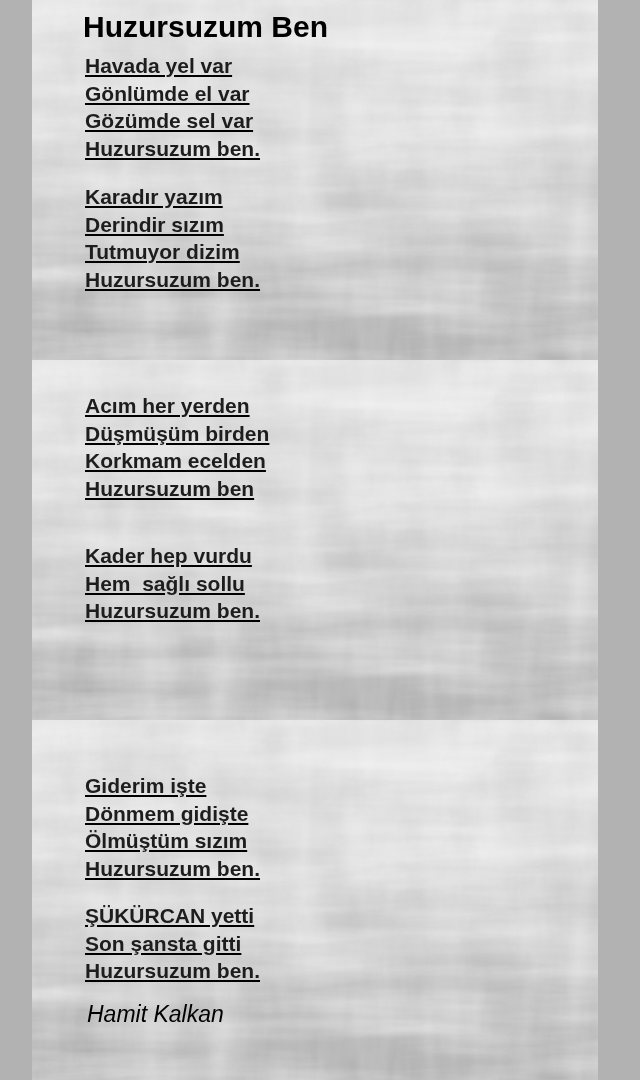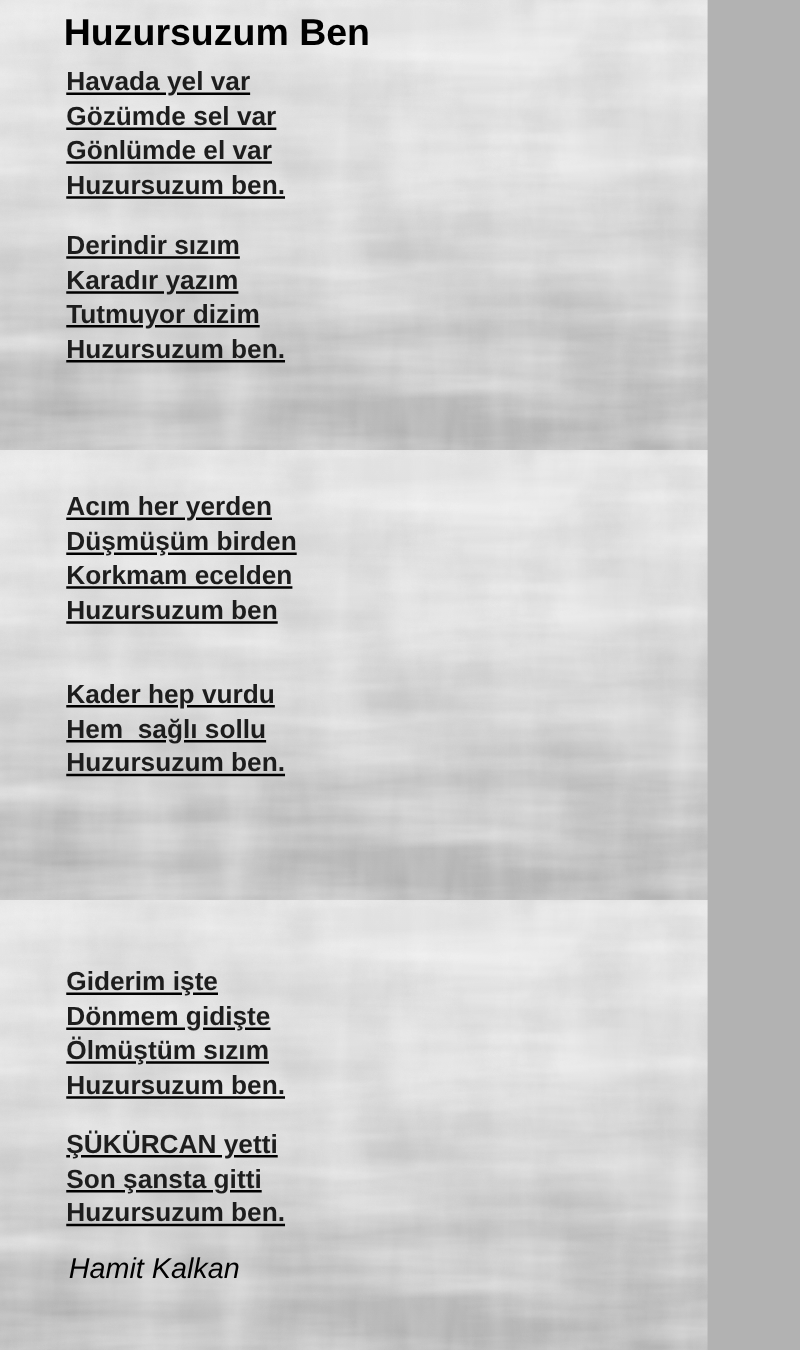"Huzursuzum Ben" .page { margin-left: none -> 32px }
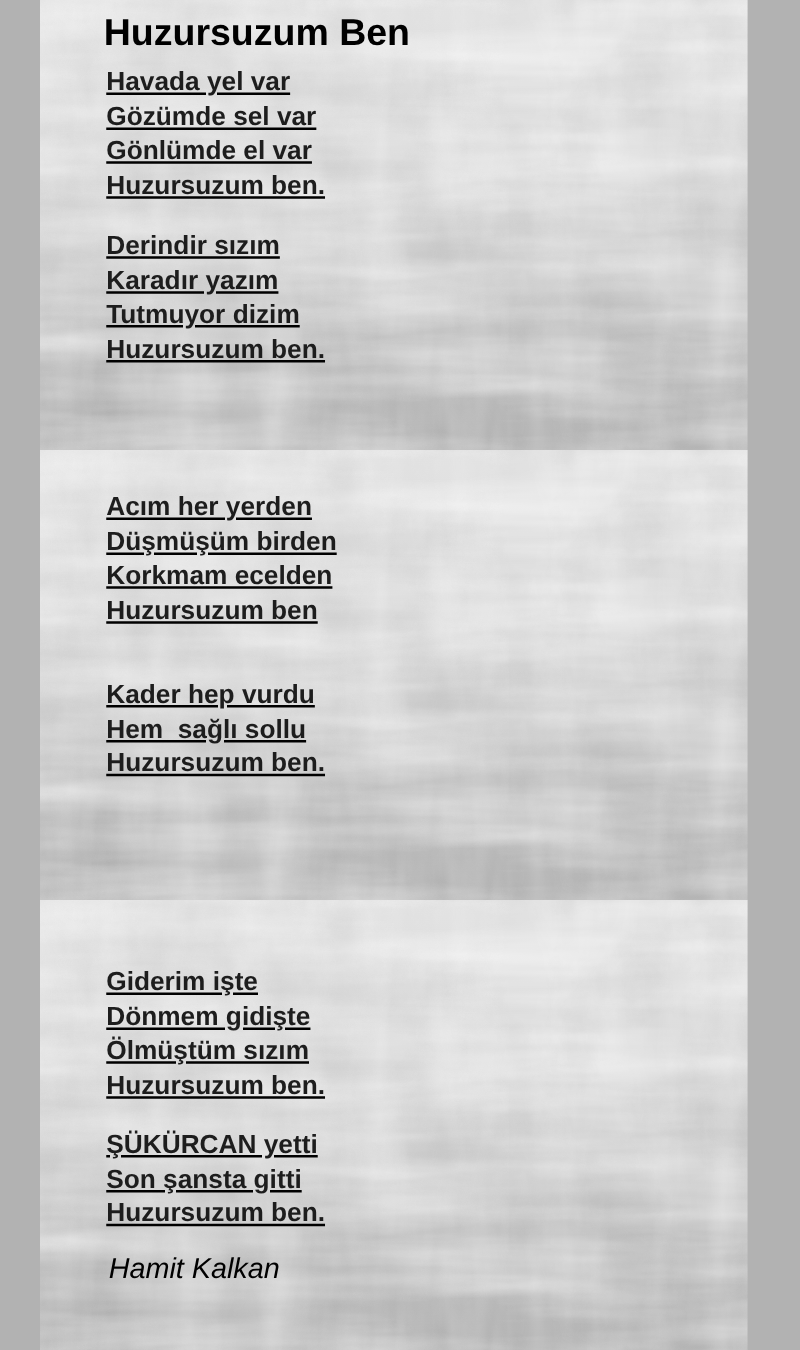"Gözümde sel var" div.line { order: before "Gönlümde el var" -> after "Gönlümde el var" }
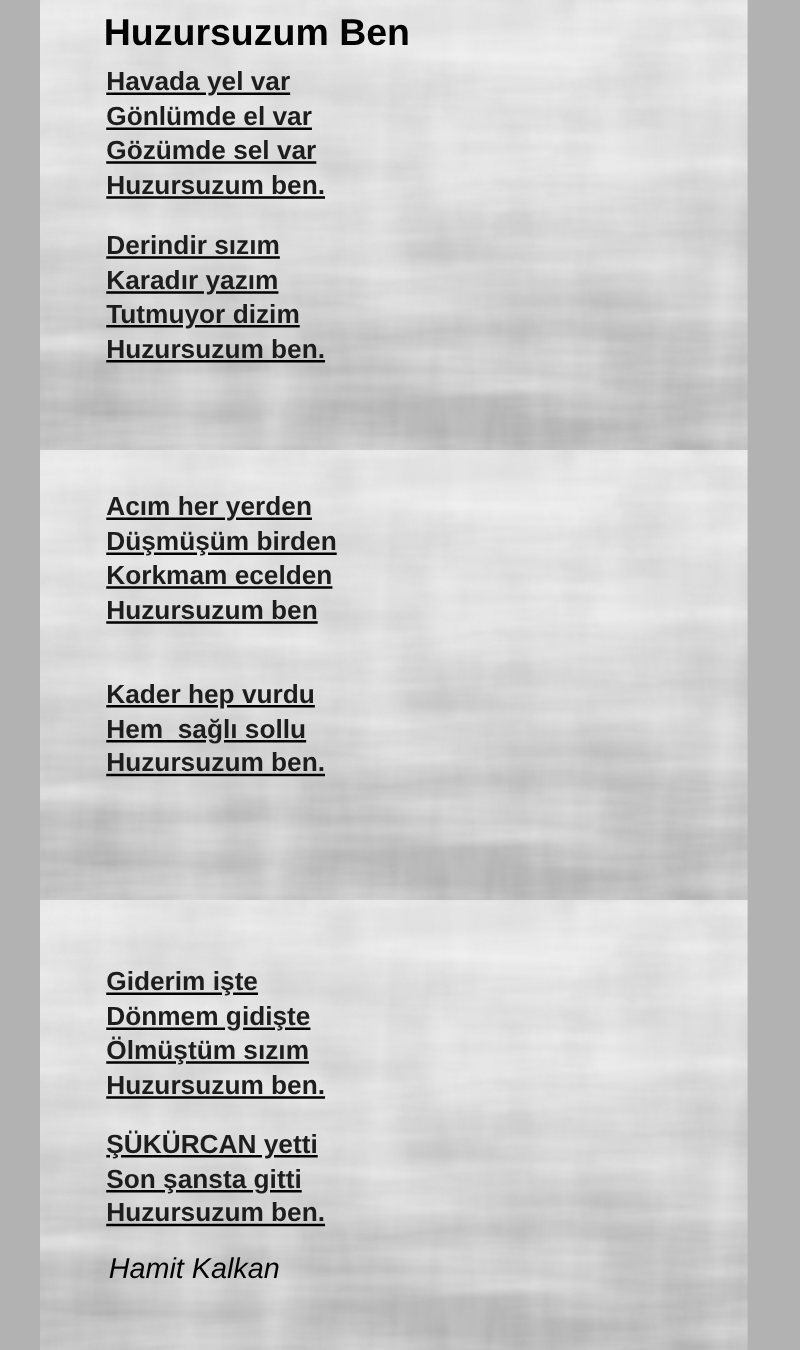"Derindir sızım" div.line { order: before "Karadır yazım" -> after "Karadır yazım" }
